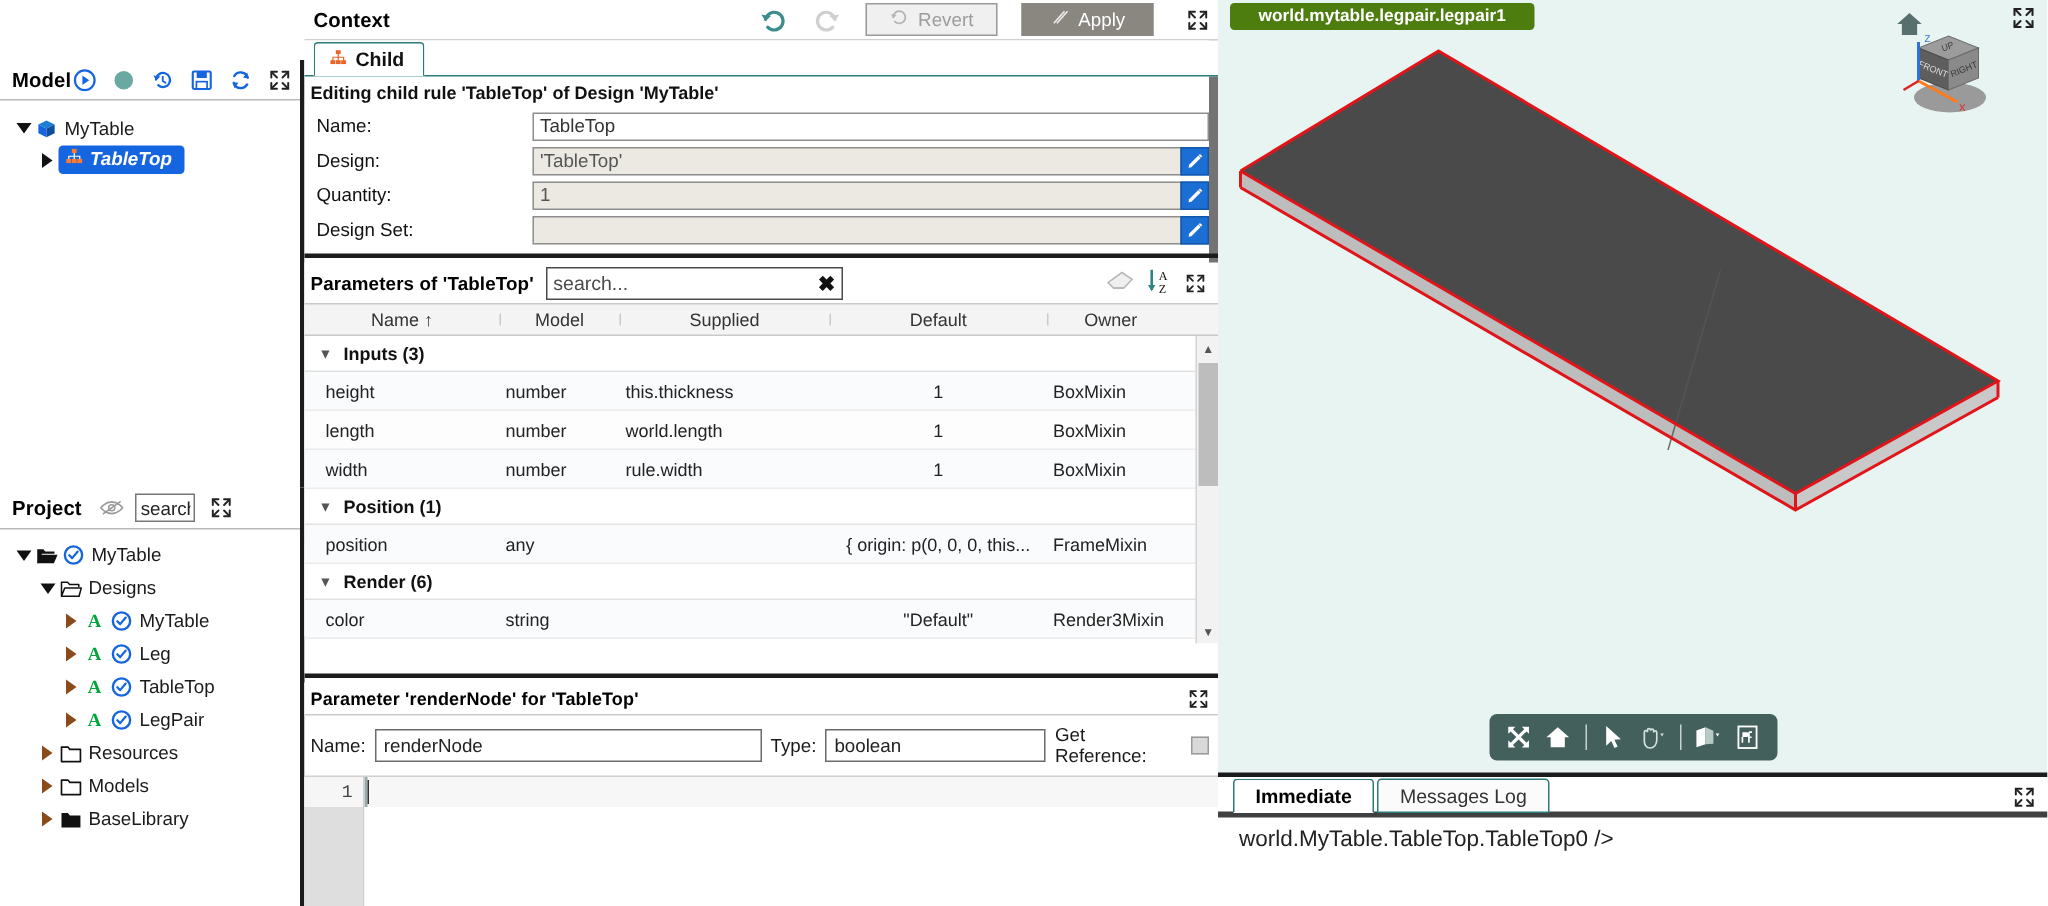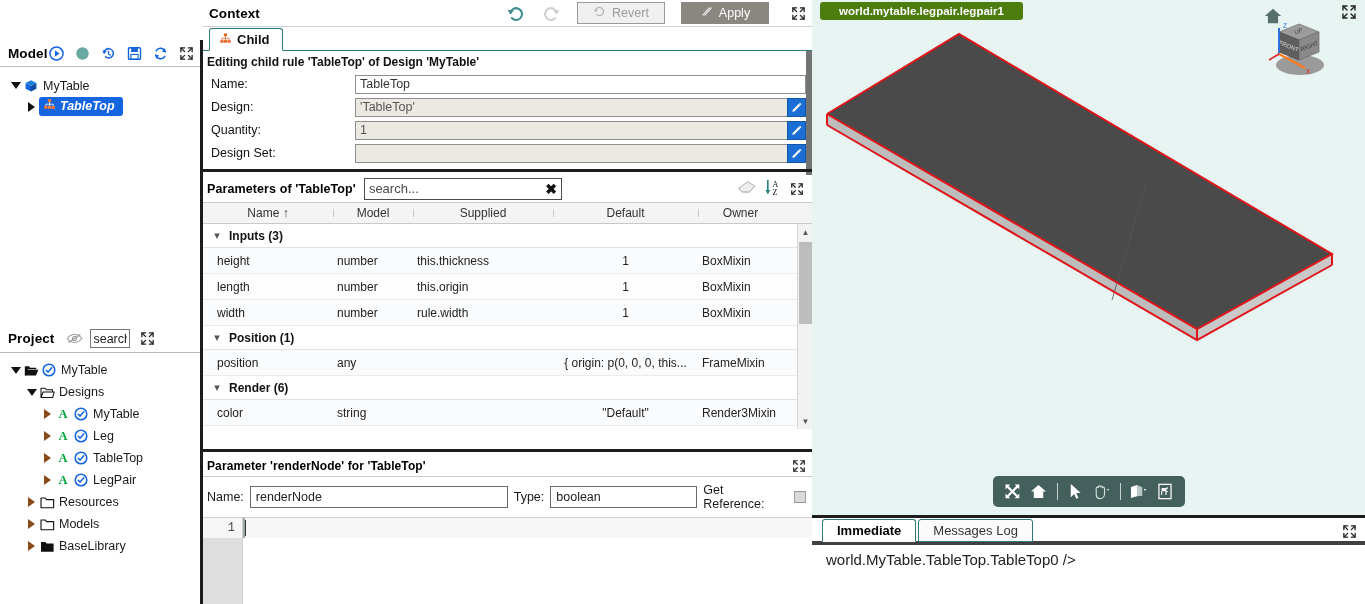"this.origin" div.cell { text: this.origin -> world.length }
